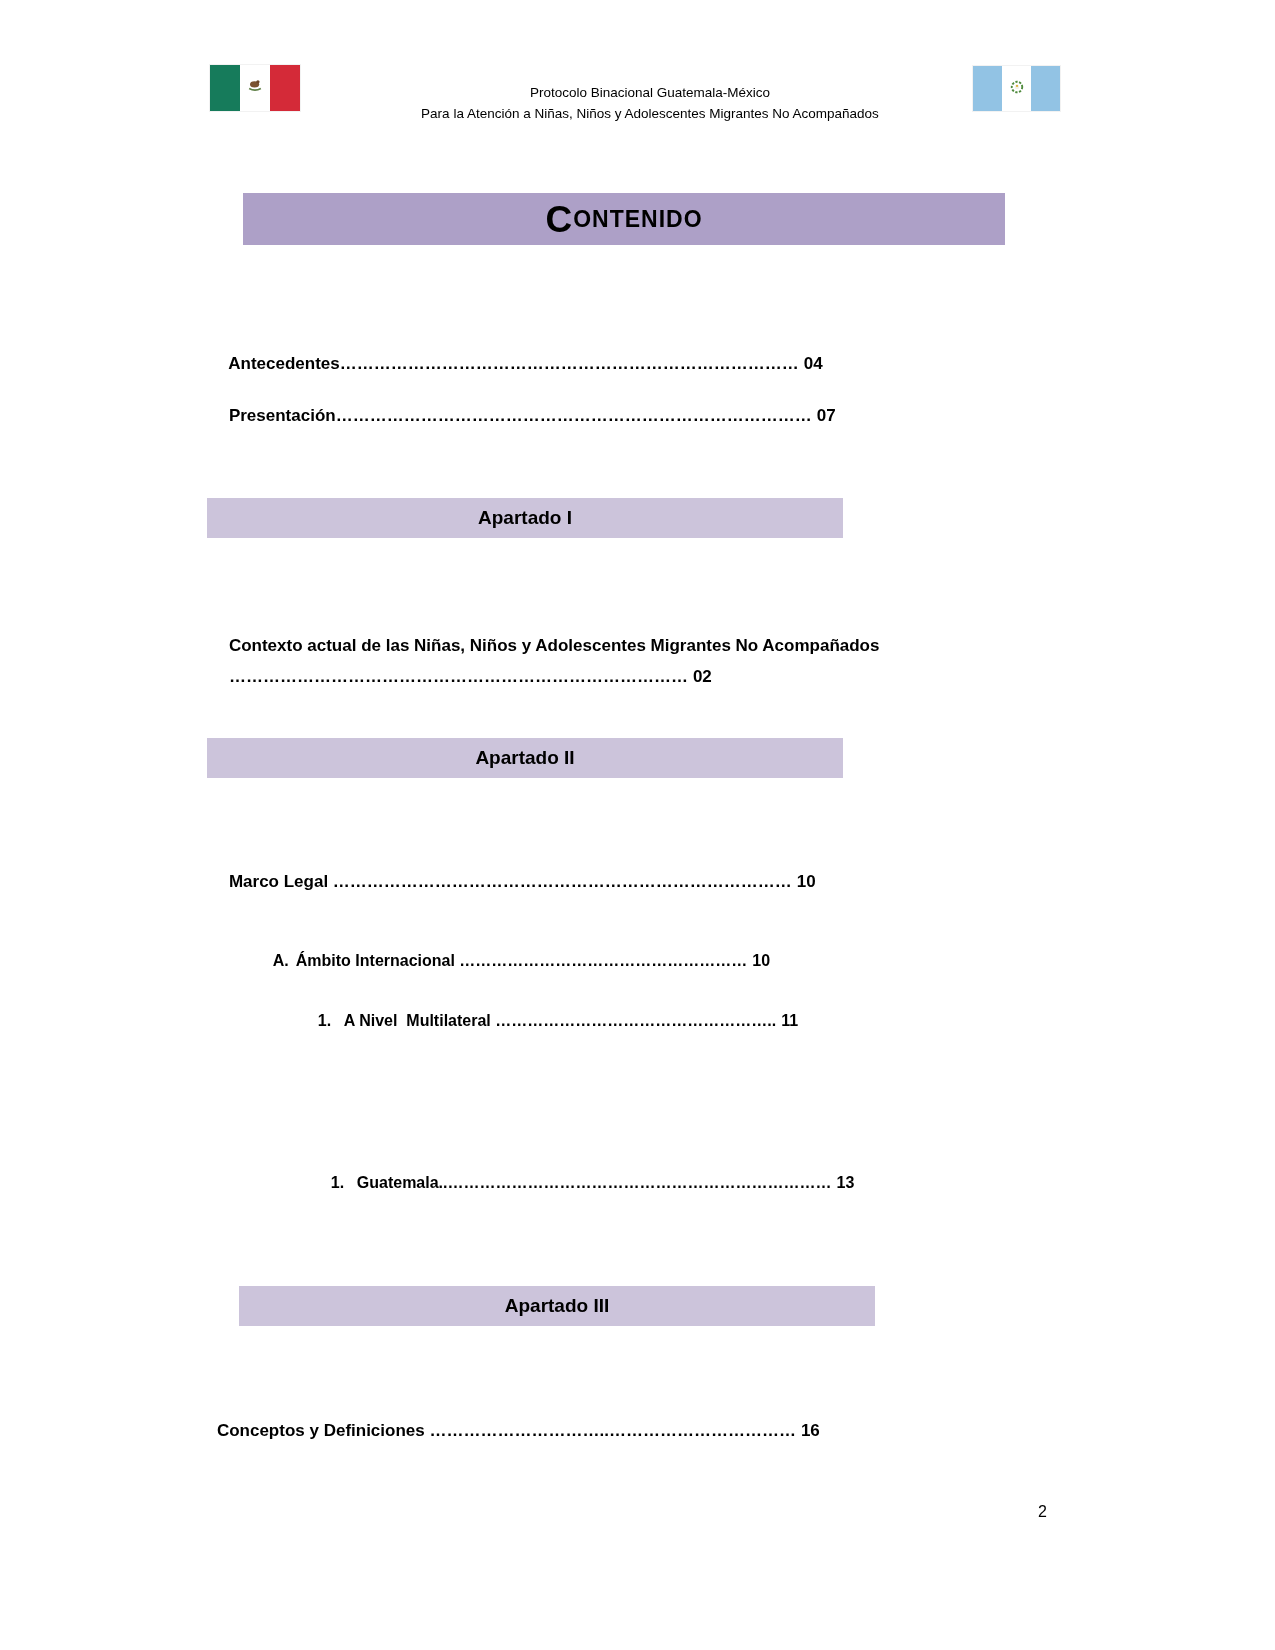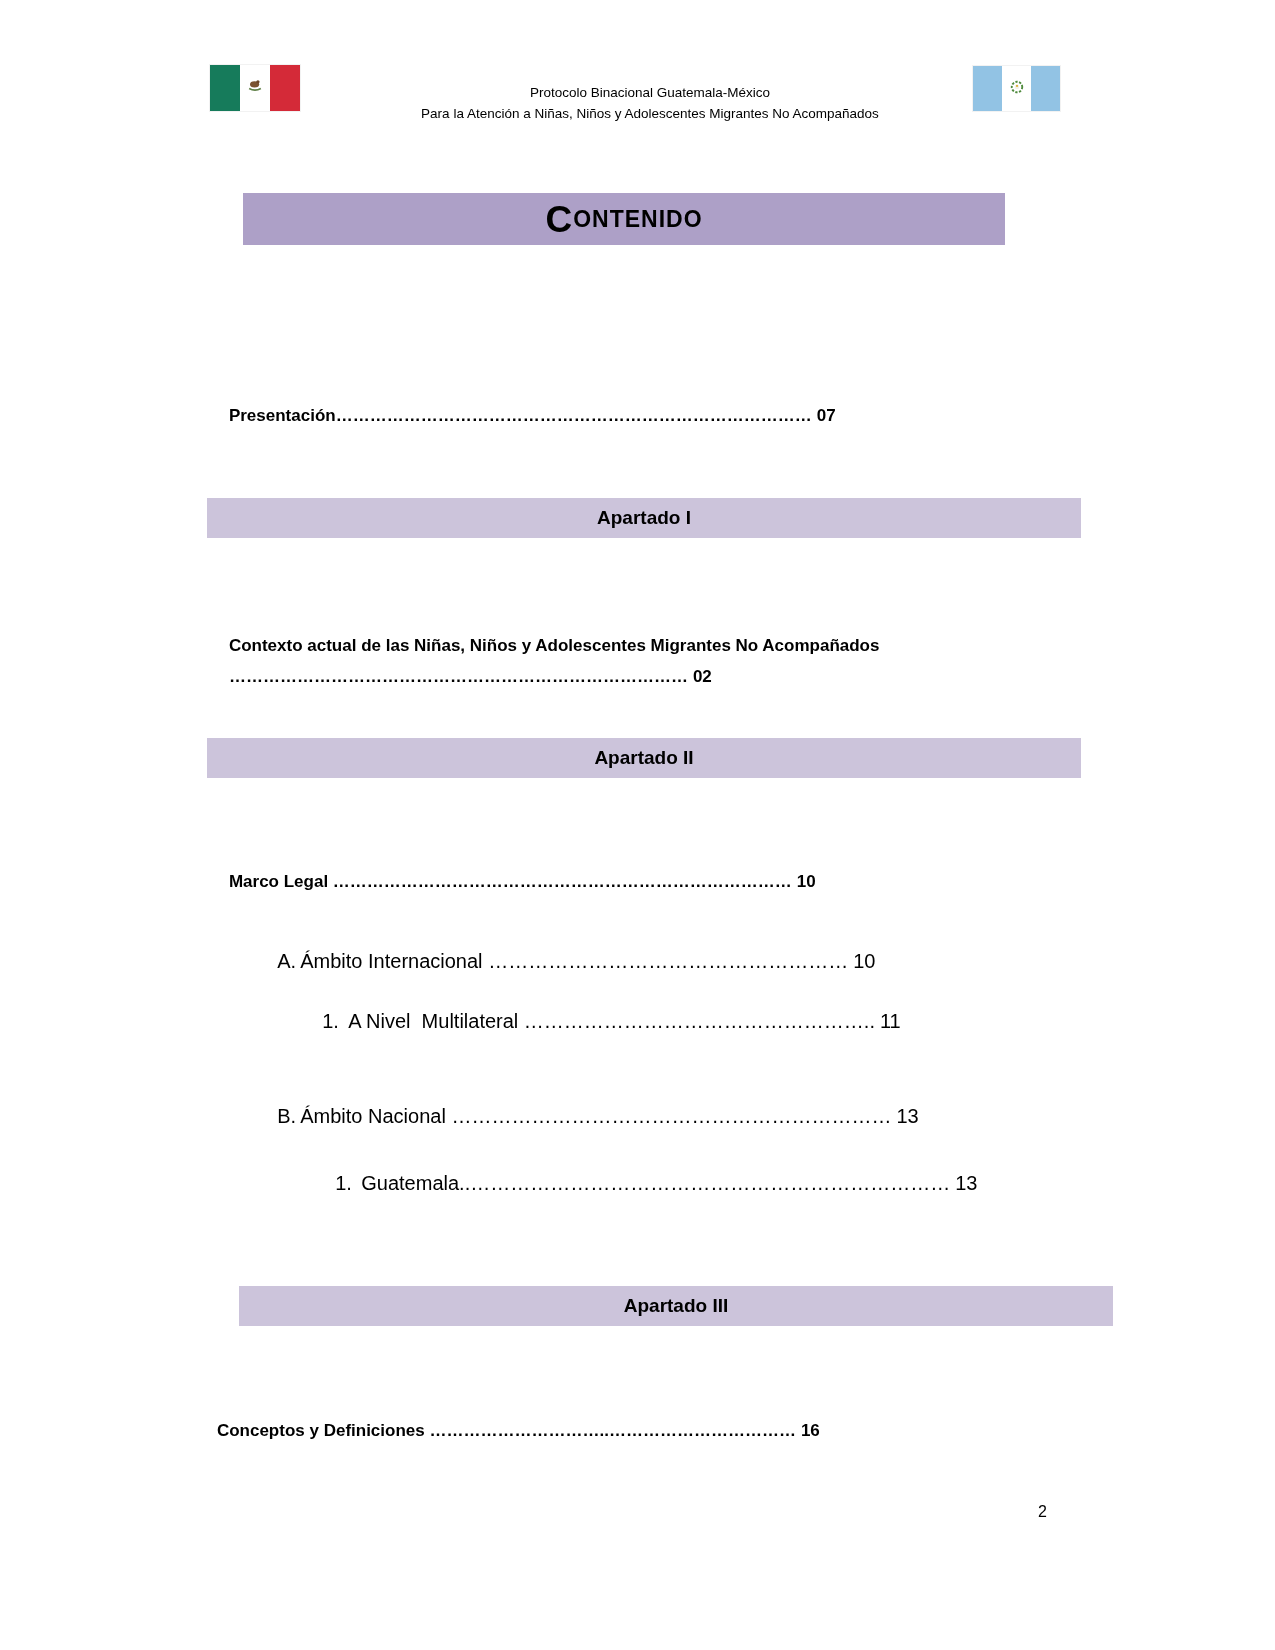"Antecedentes………………………………………………………………………" div.toc-line { html: none -> <div> <span>Antecedentes</span><span>………………………………………………………………………</span><span>04</span> </div> }
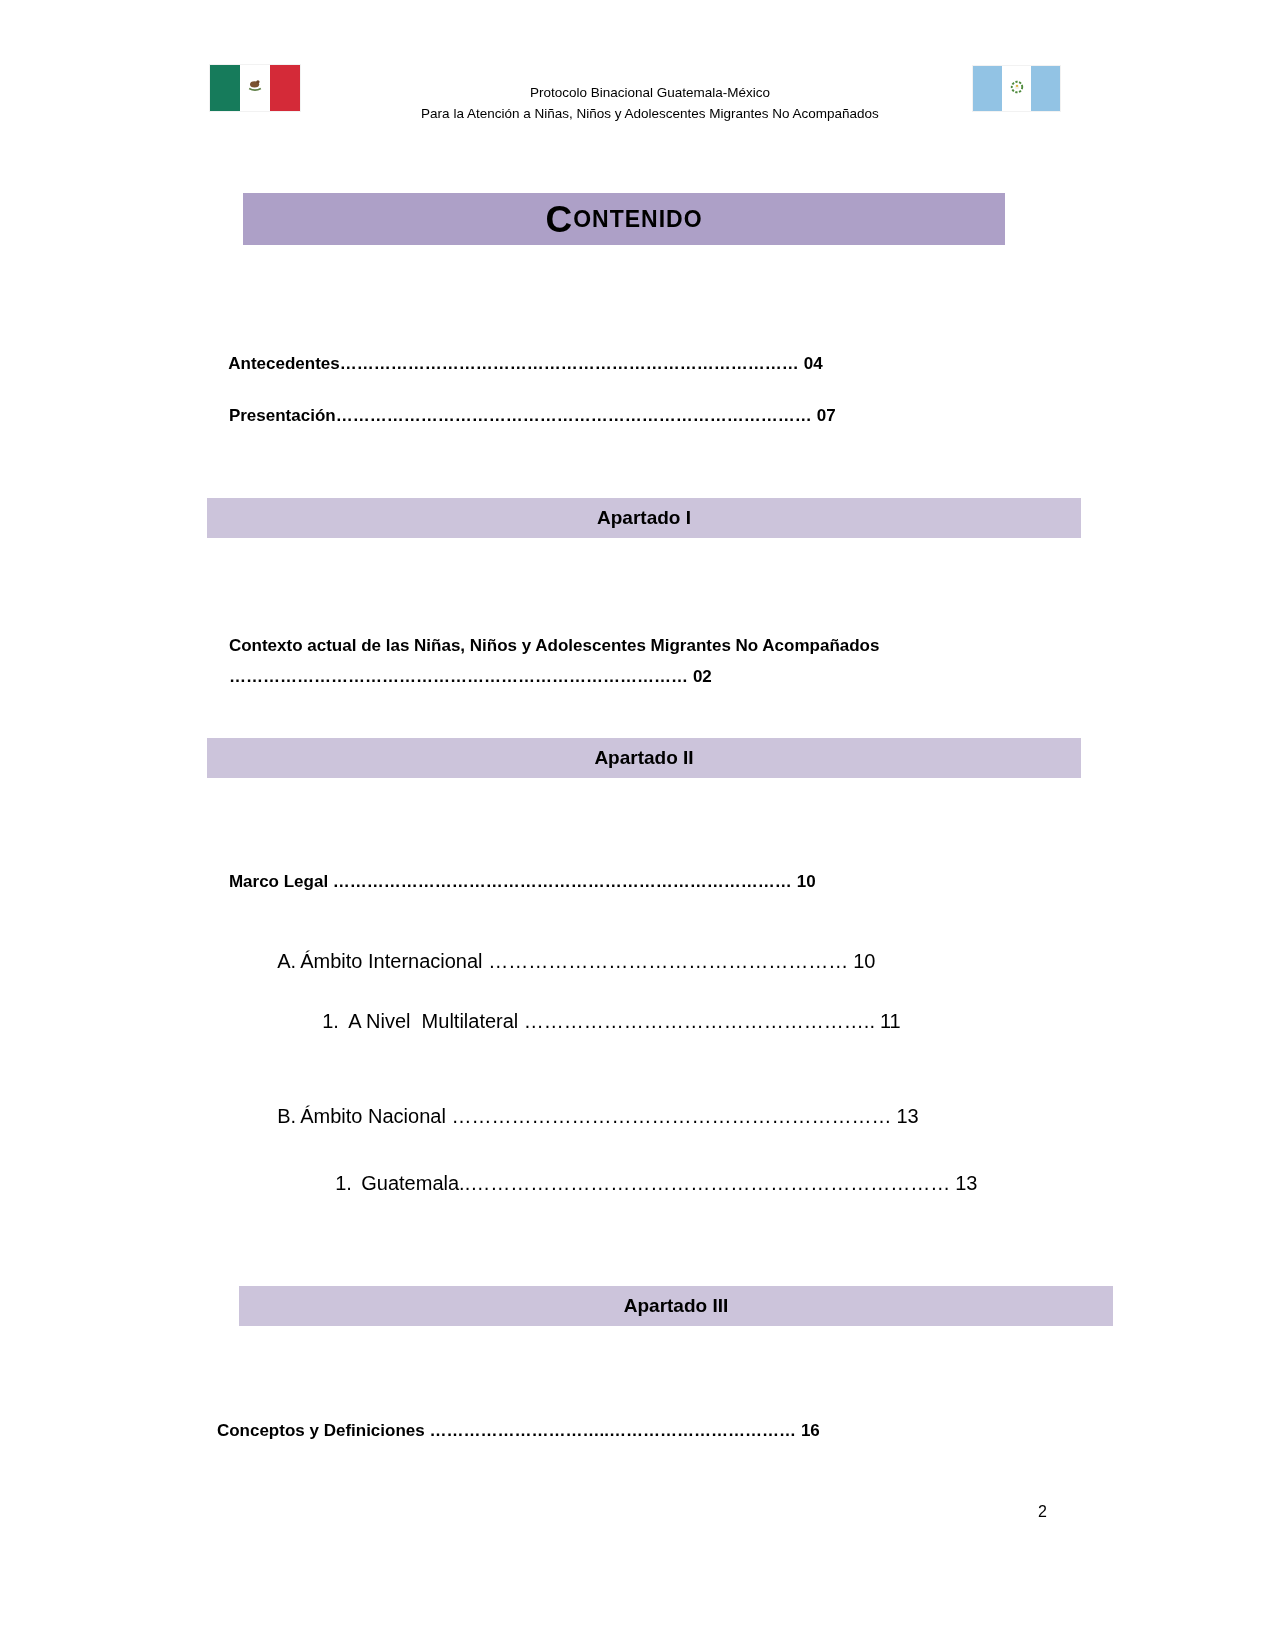"Apartado I" .banner-section { width: 874px -> 636px }
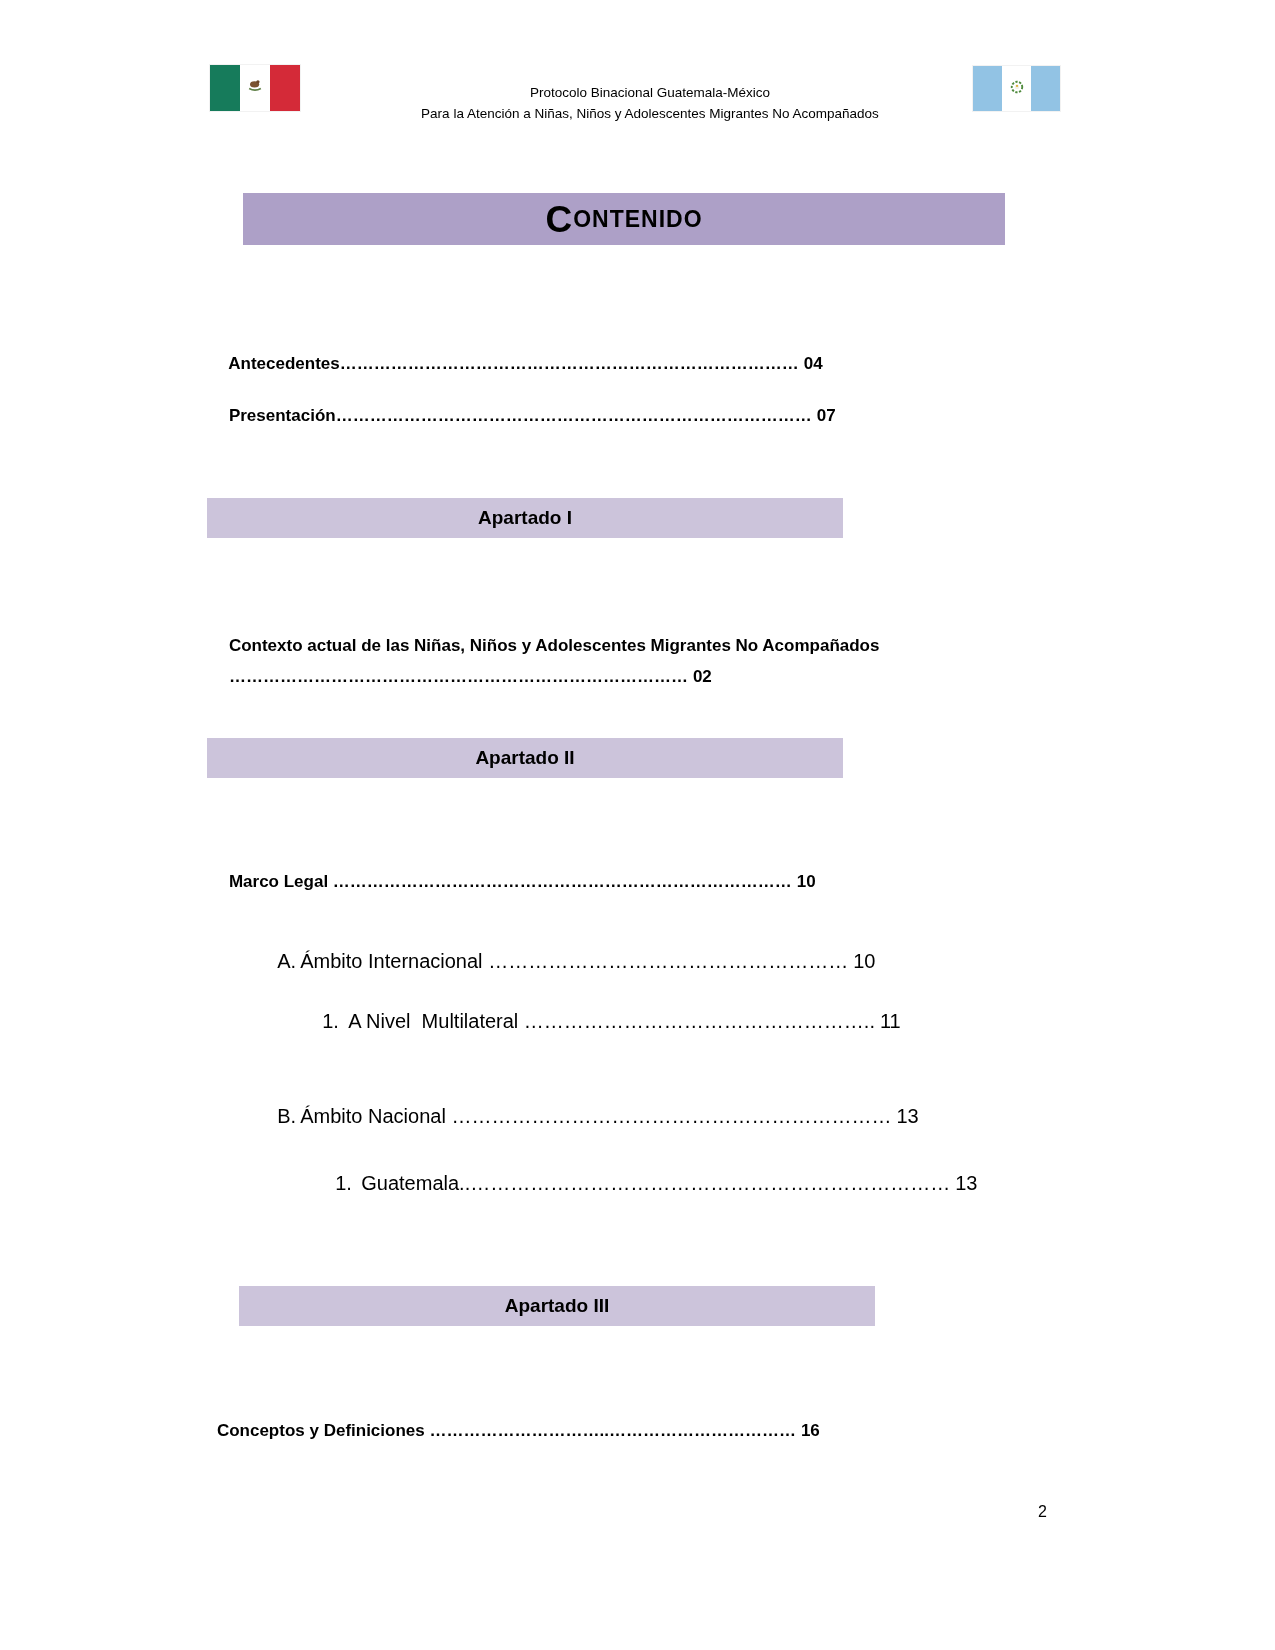"A. Ámbito Internacional" .toc-line { font-size: 20px -> 16px; font-weight: 400 -> 700 }
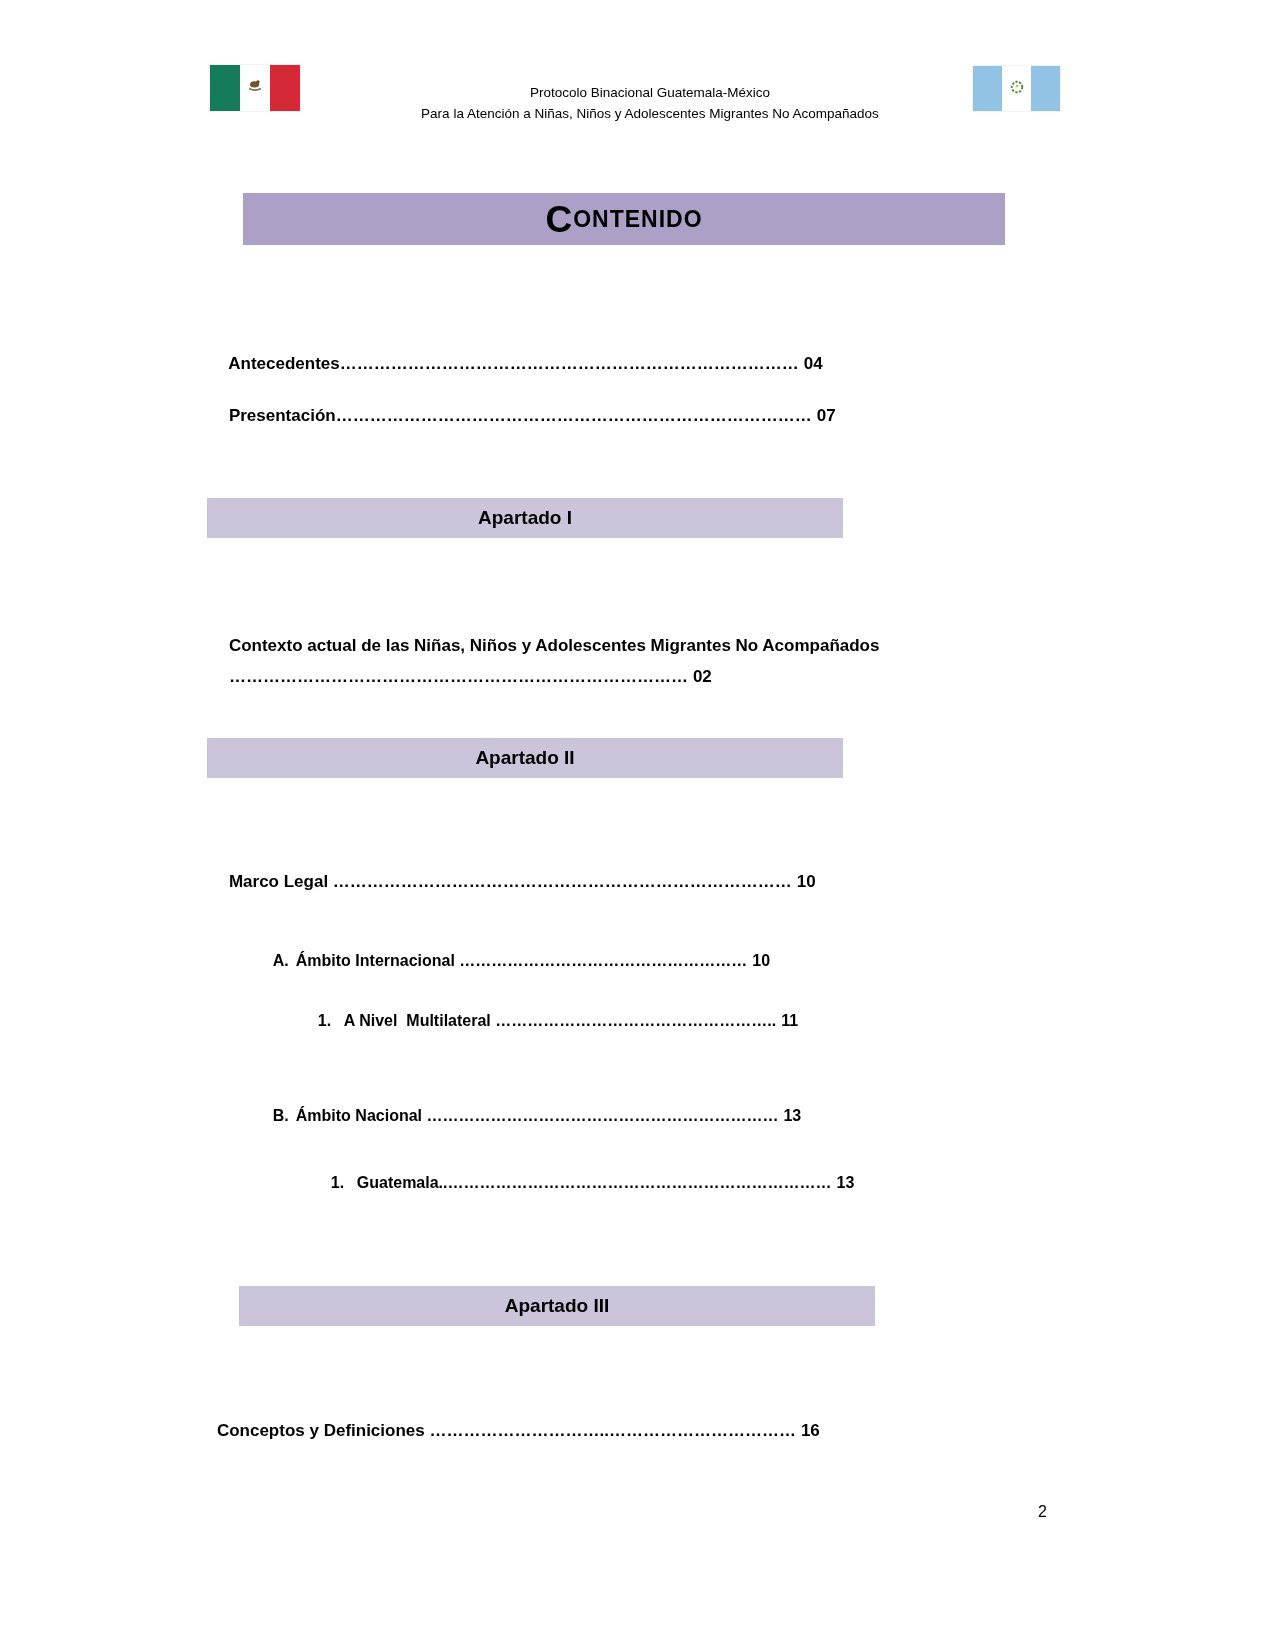"B. Ámbito Nacional" div.toc-line { html: <div> <span>B.</span><span>Ámbito Nacional </span><span>…………………………………………………………</span><span>13</span> </div> -> none }
